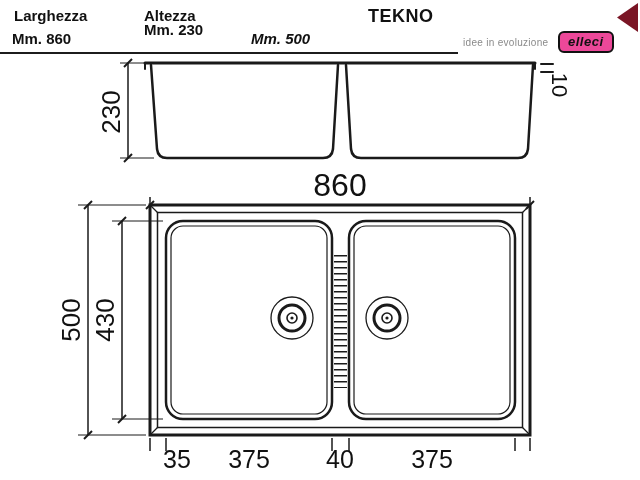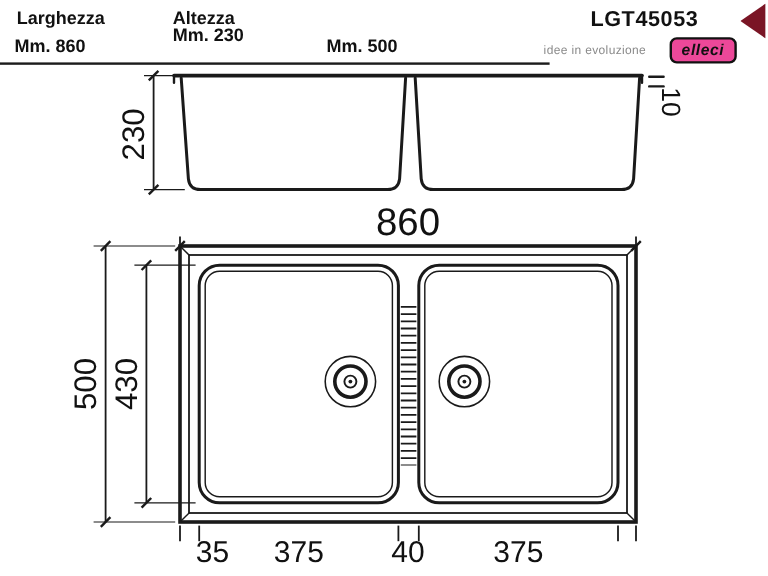"TEKNO" div.abs { html: none -> <div>TEKNO</div> }
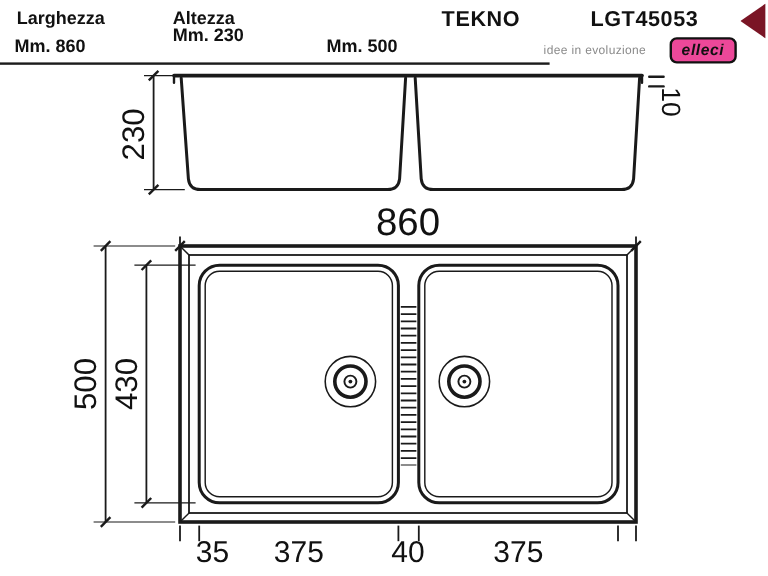"LGT45053" div.abs { html: <div>LGT45053</div> -> none }
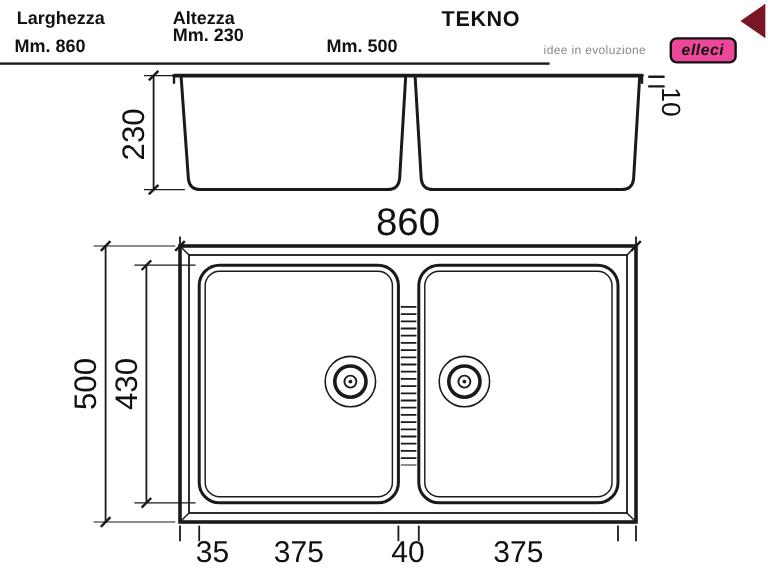"Mm. 500" div.abs { font-style: none -> italic; left: 272px -> 251px }
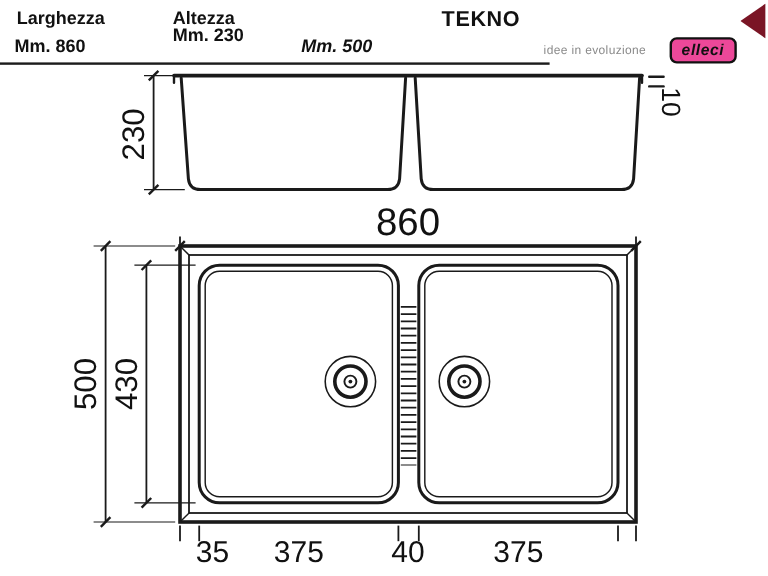"idee in evoluzione" div.abs { left: 453px -> 463px }
